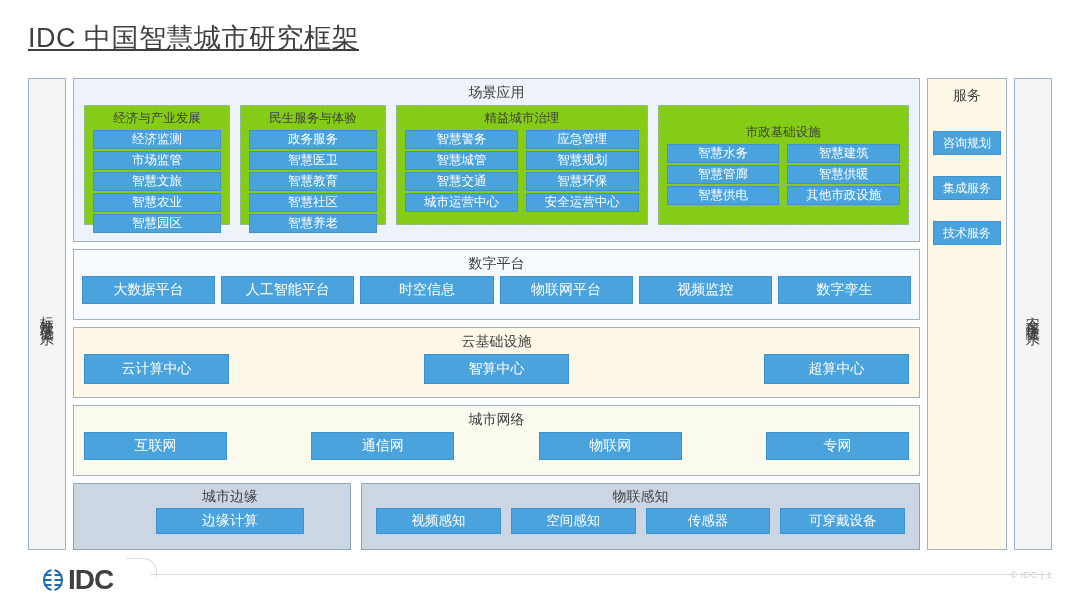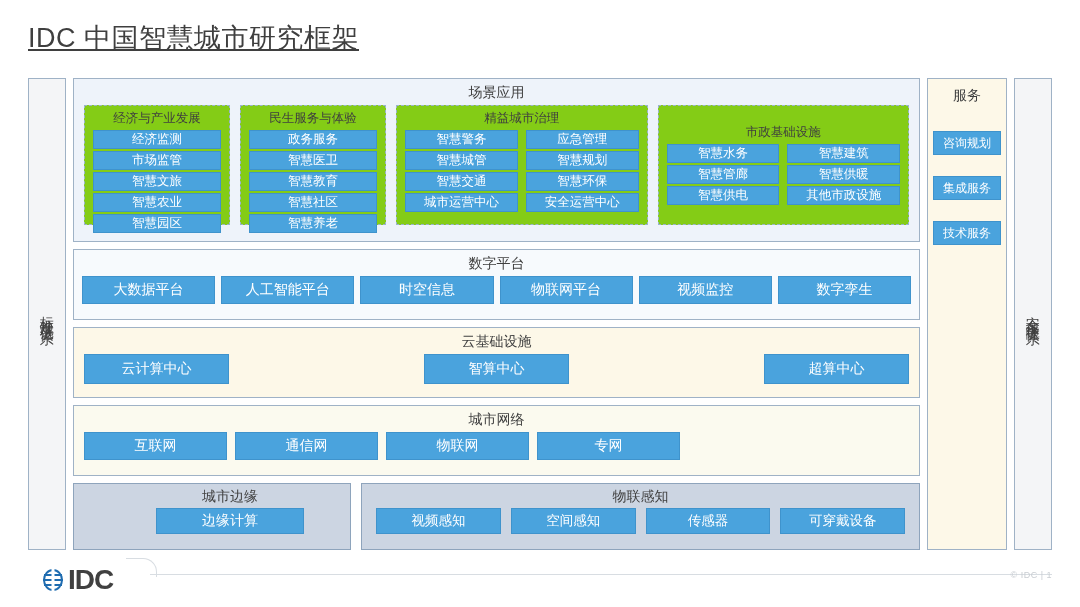"互联网" .net-row { justify-content: none -> space-between }
